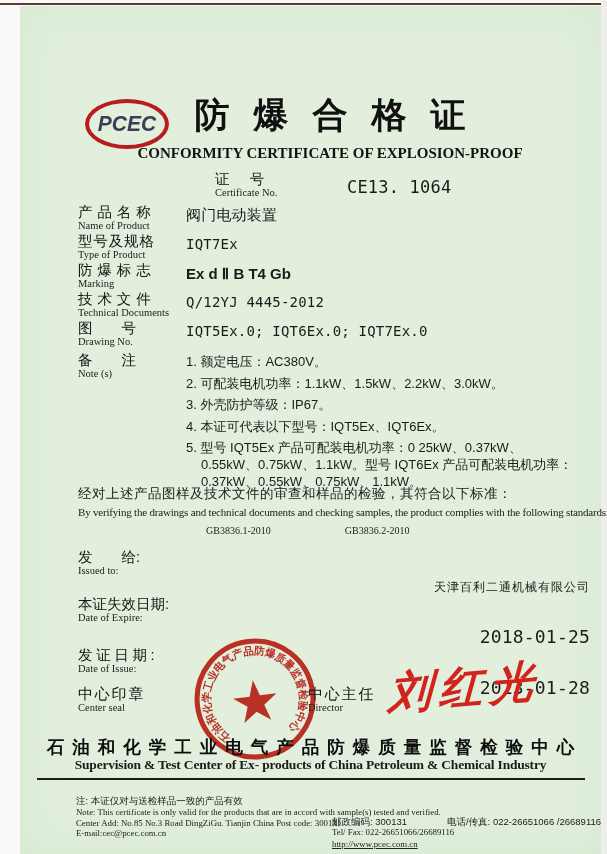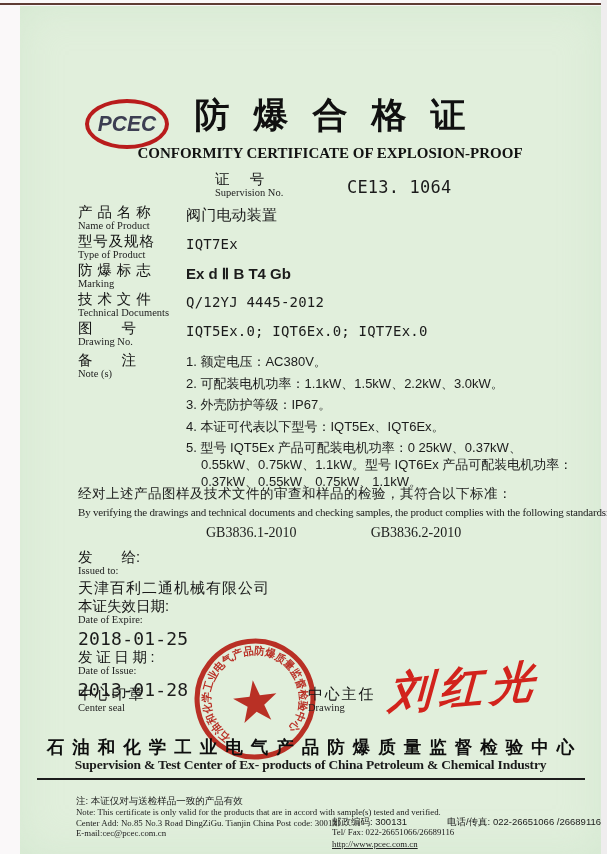"Supervision No." div.lab-en { text: Supervision -> Certificate }
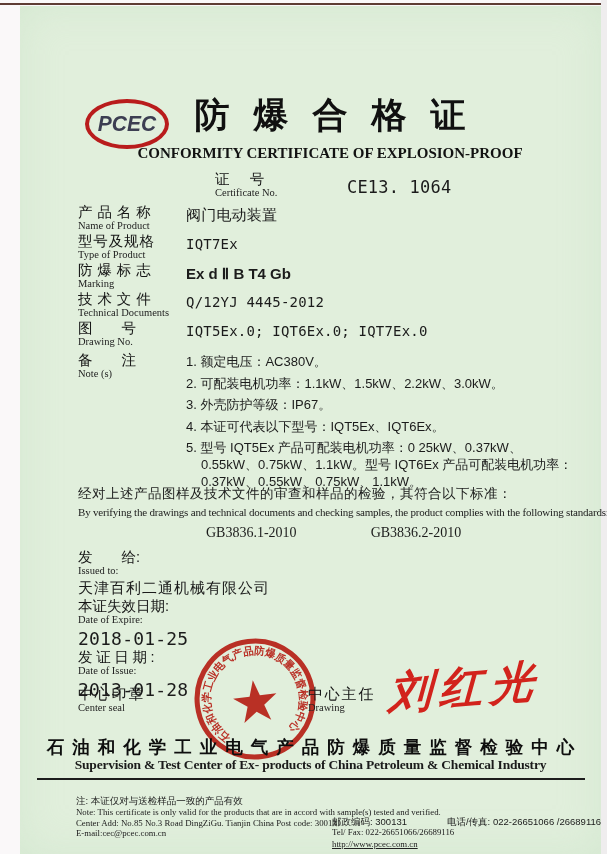"CE13. 1064" .val { text-align: none -> right }
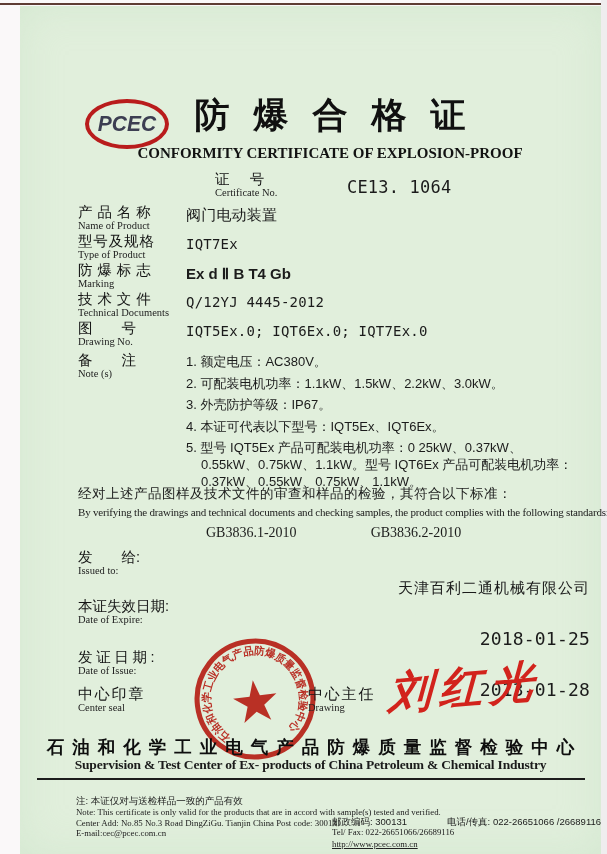"GB3836.1-2010" .std-vals { font-size: 14px -> 10px }
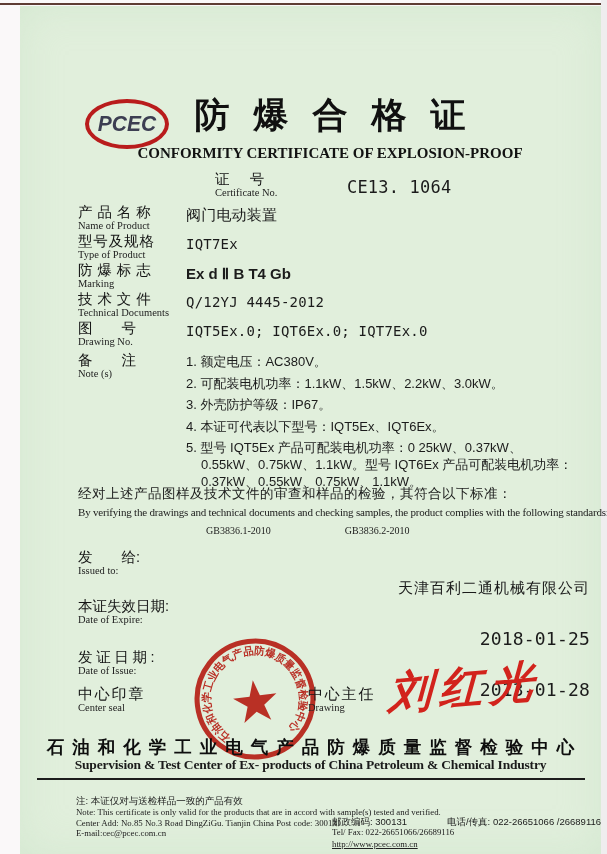"天津百利二通机械有限公司" .issuance .val-cn { font-size: 15px -> 12px }
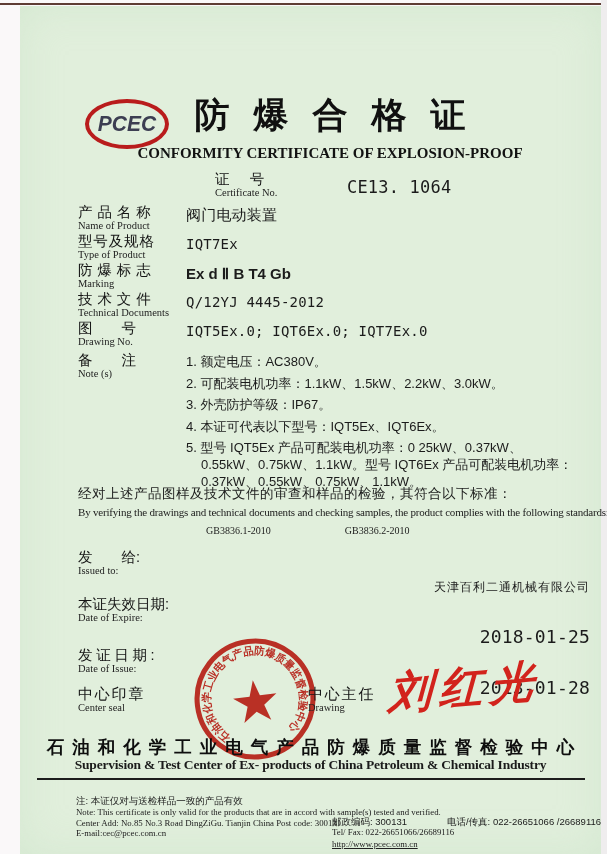"Drawing" div.lab-en { text: Drawing -> Director }
